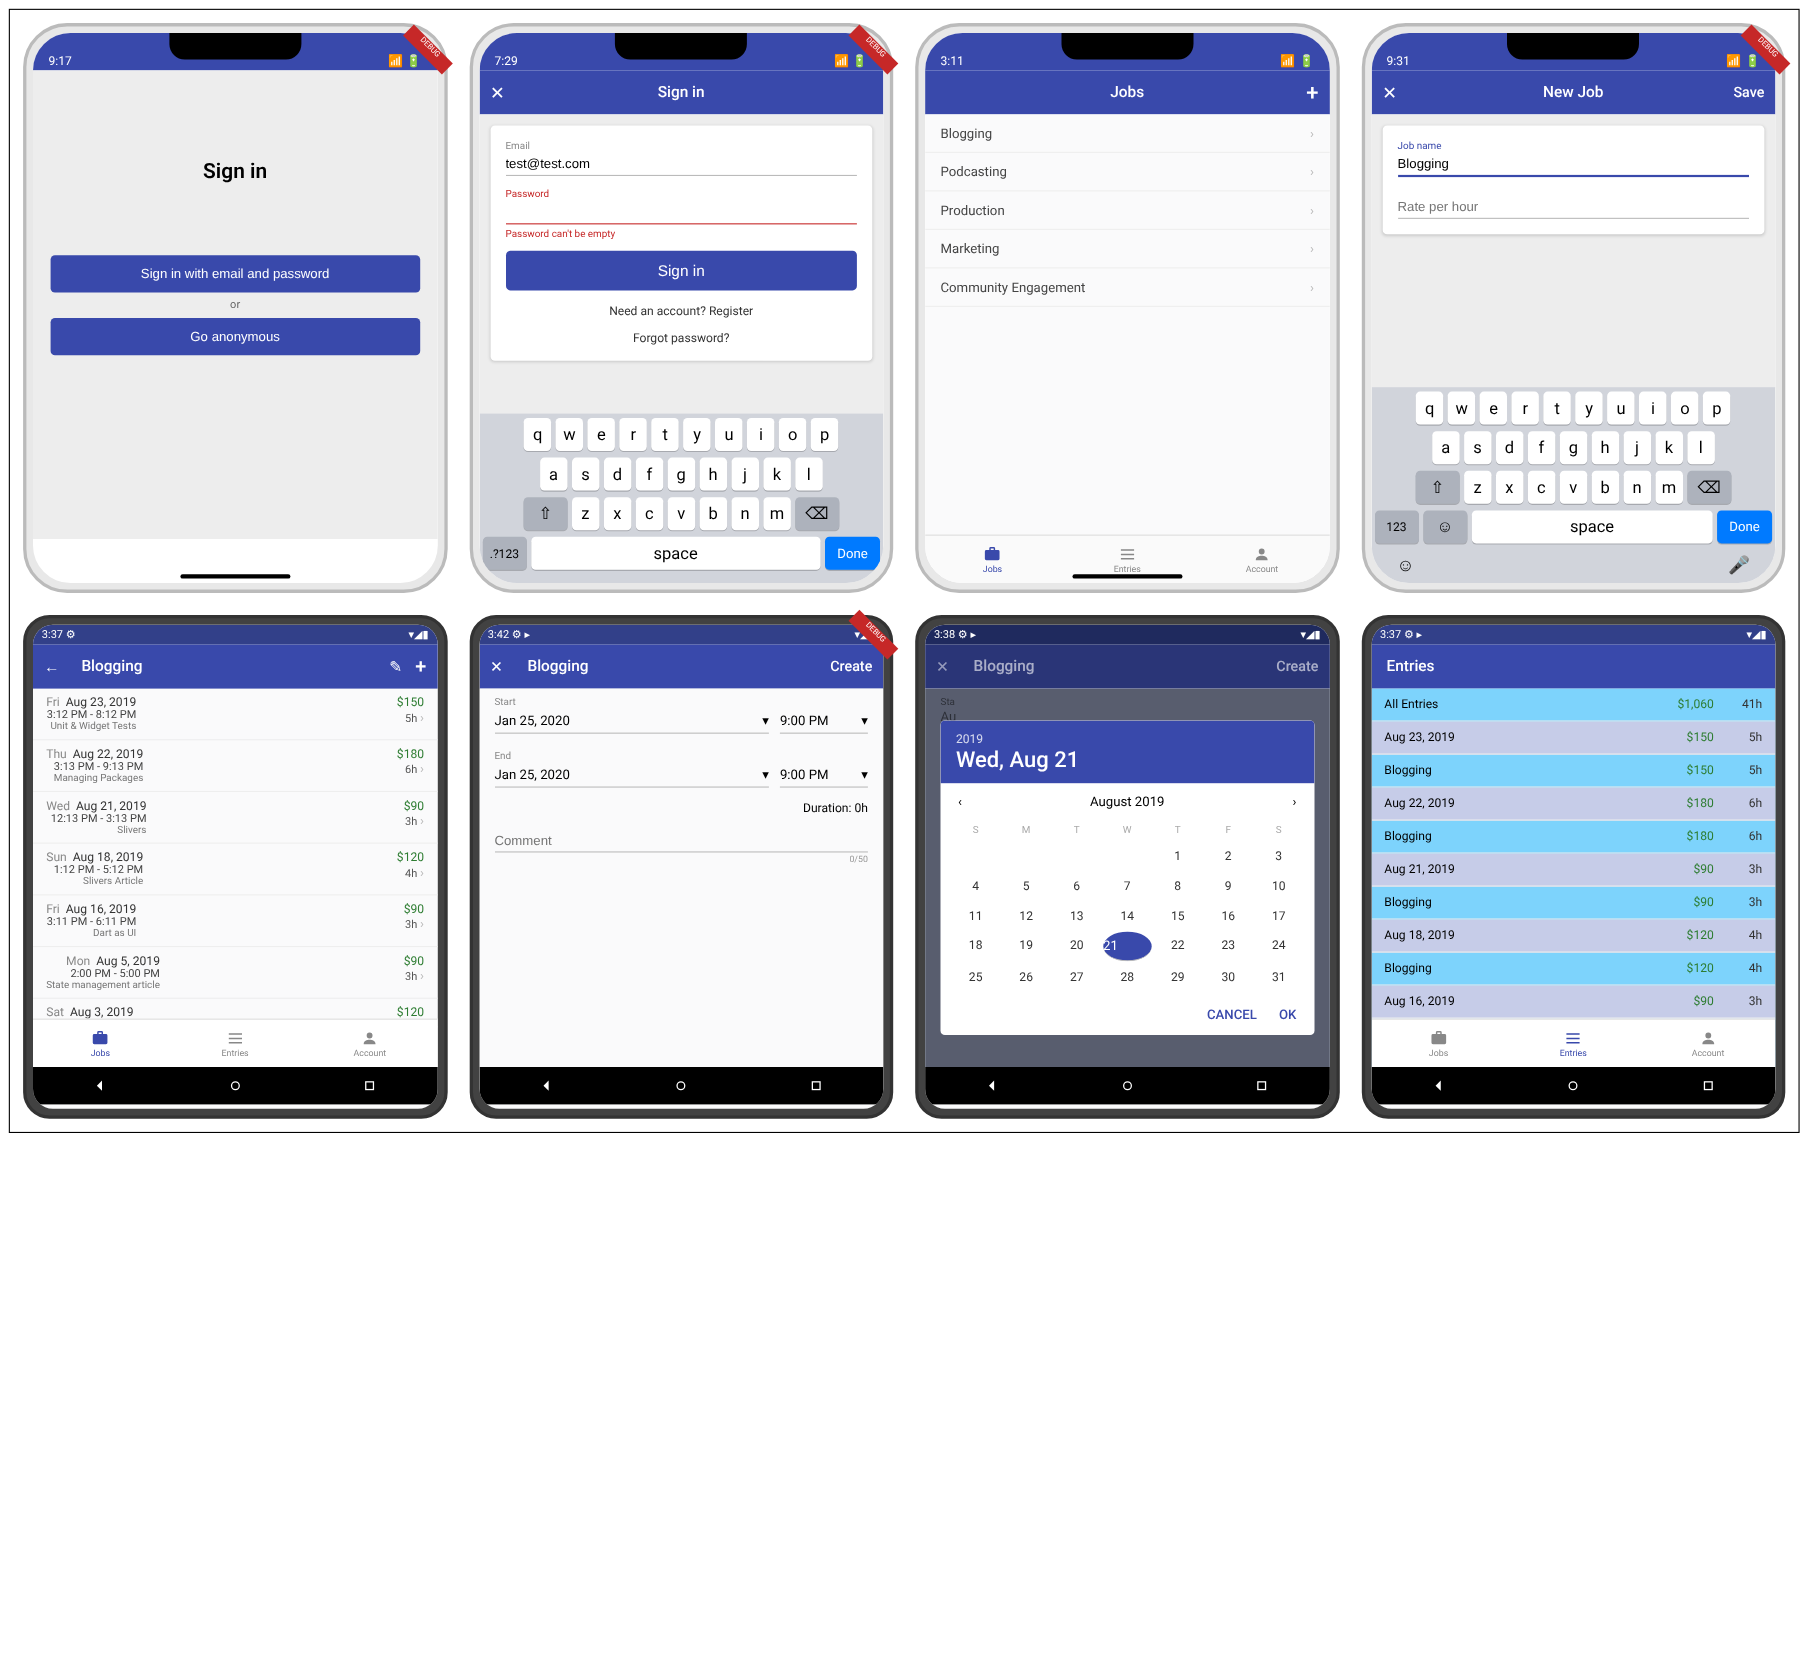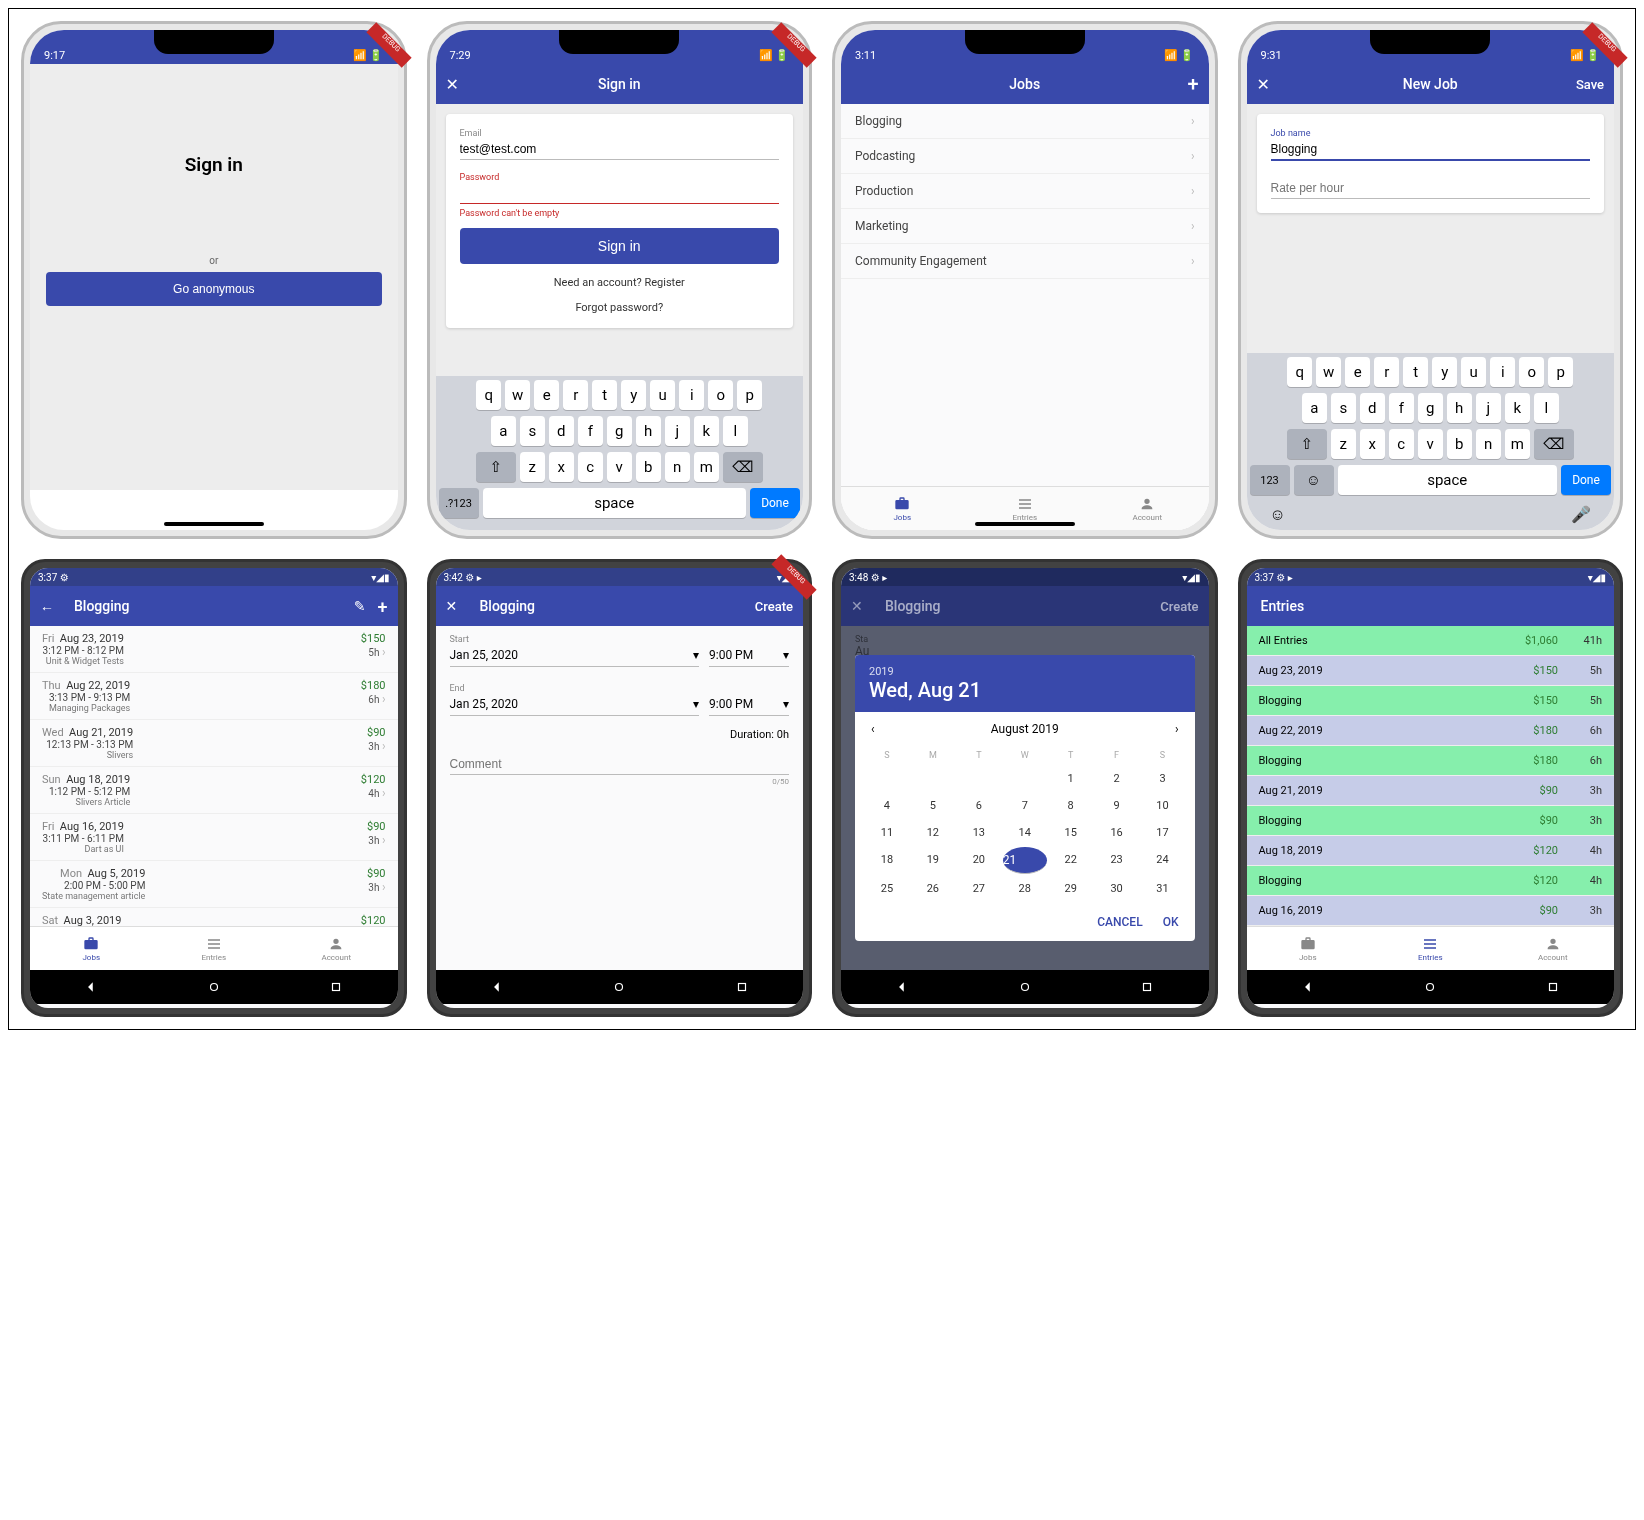"Sign in with email and" button.blue-btn { html: none -> <button>Sign in with email and password</button> }
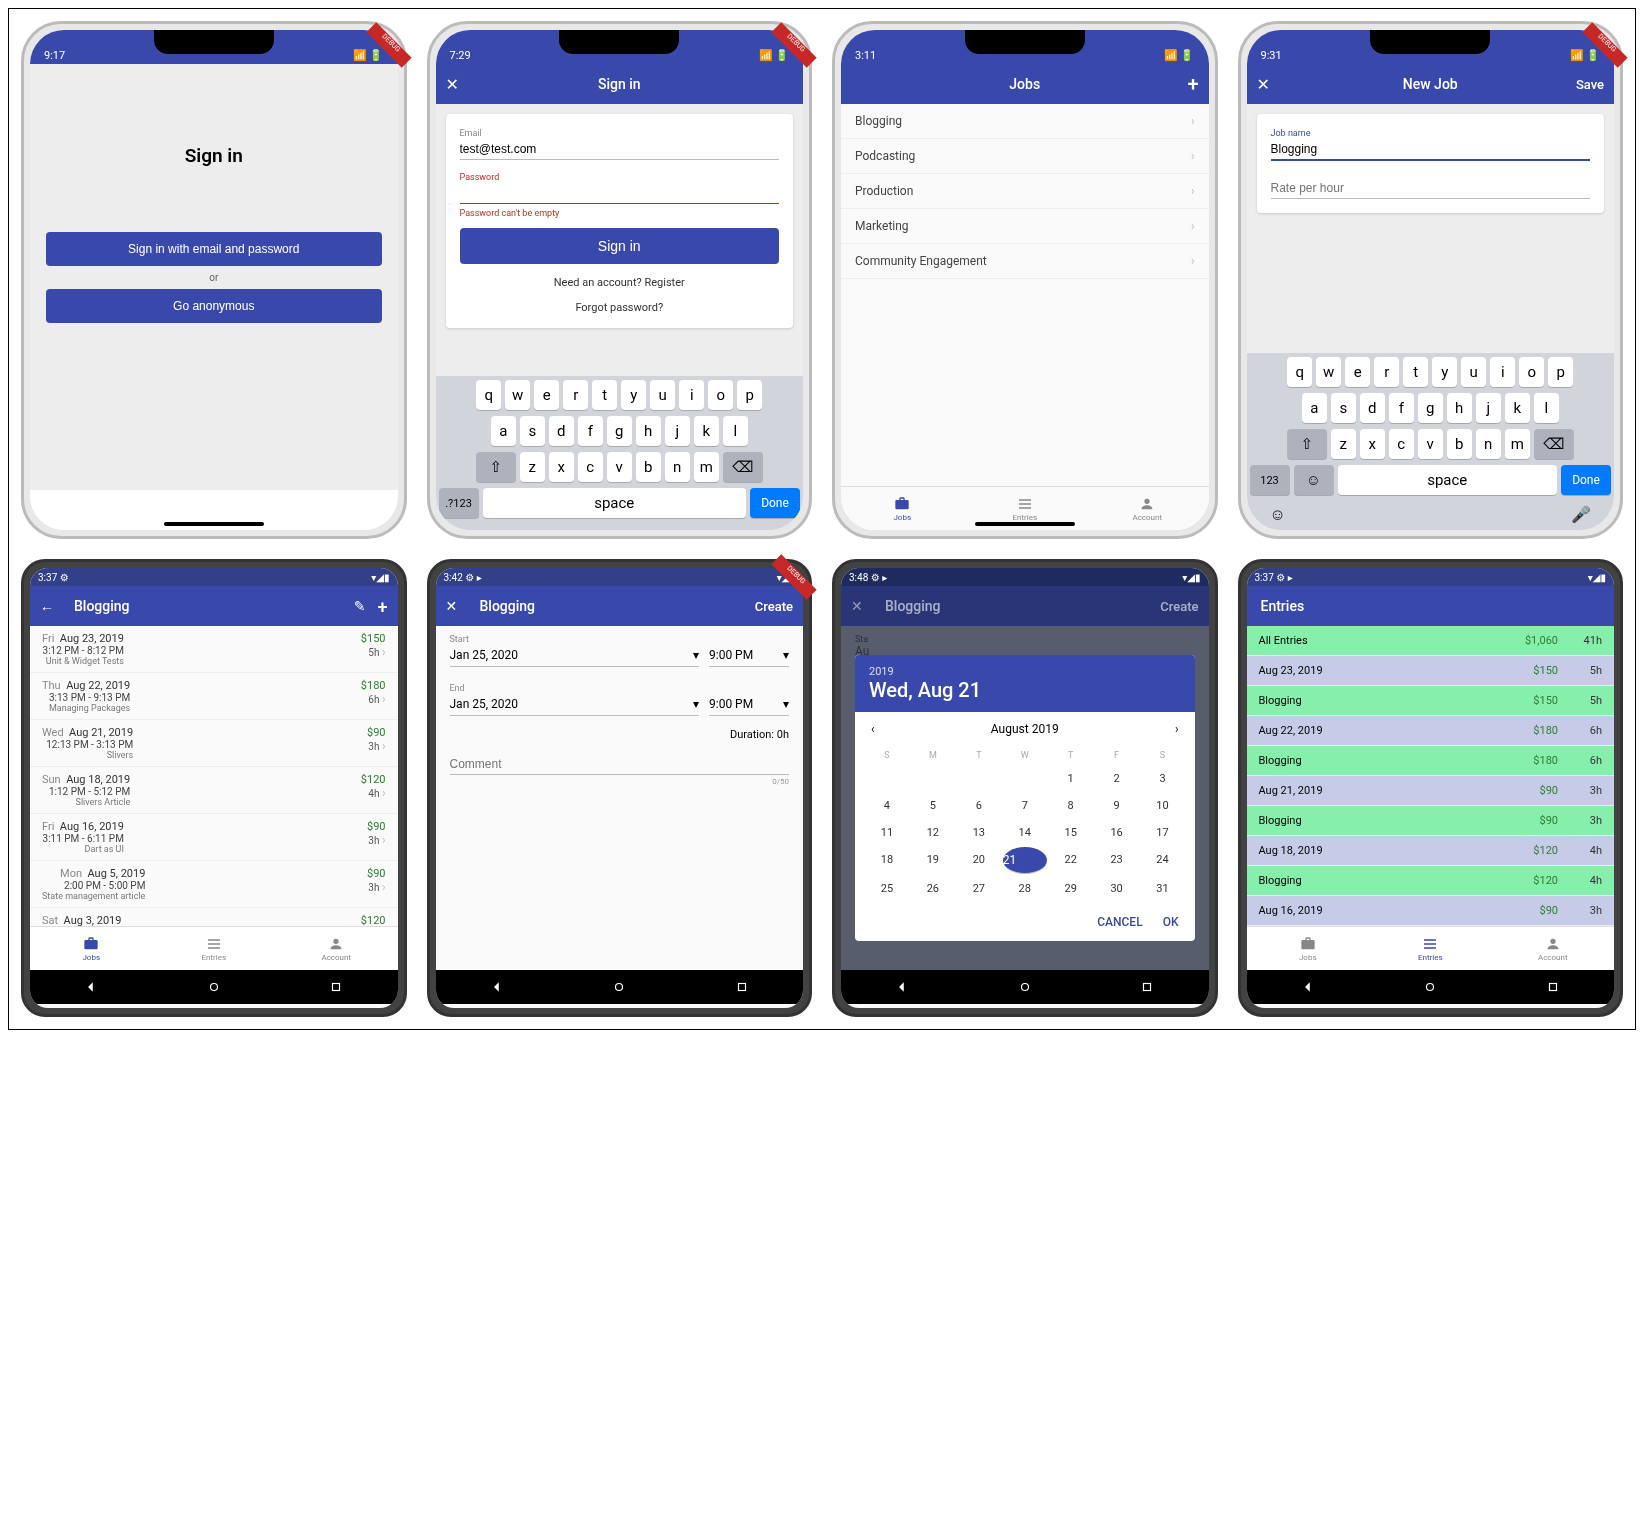"3:48" span { text: 3:48 -> 3:38 }
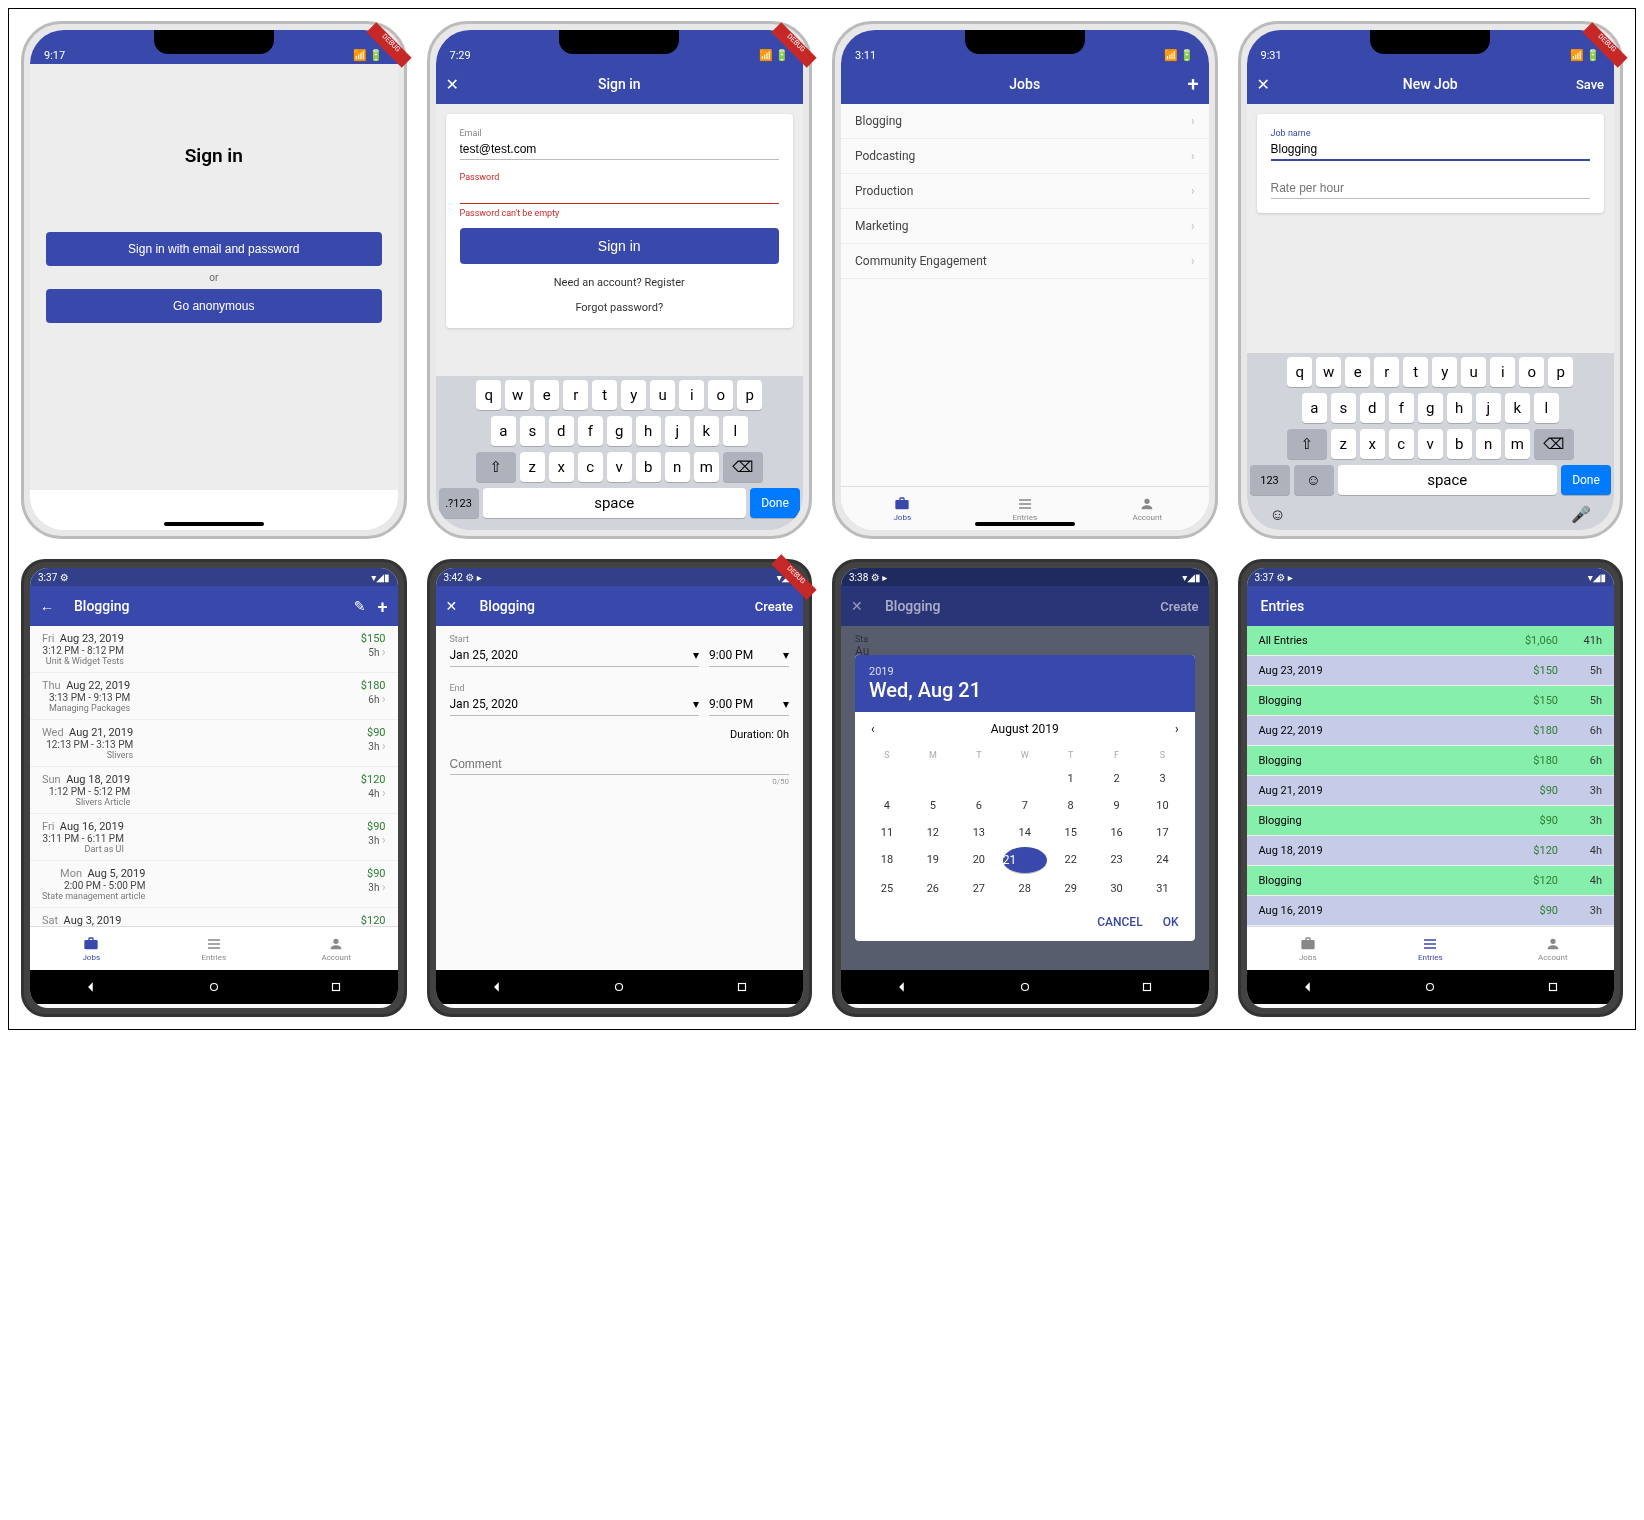"All Entries" div.screen { background: #86efac -> #7dd3fc }
